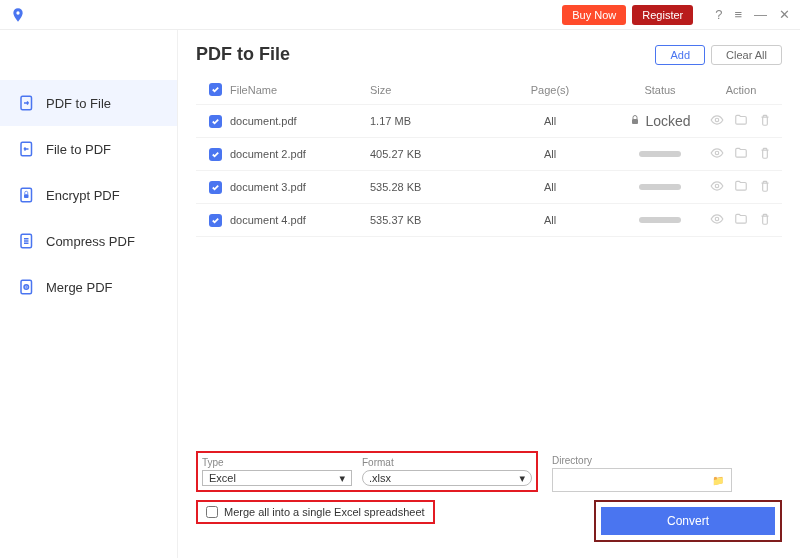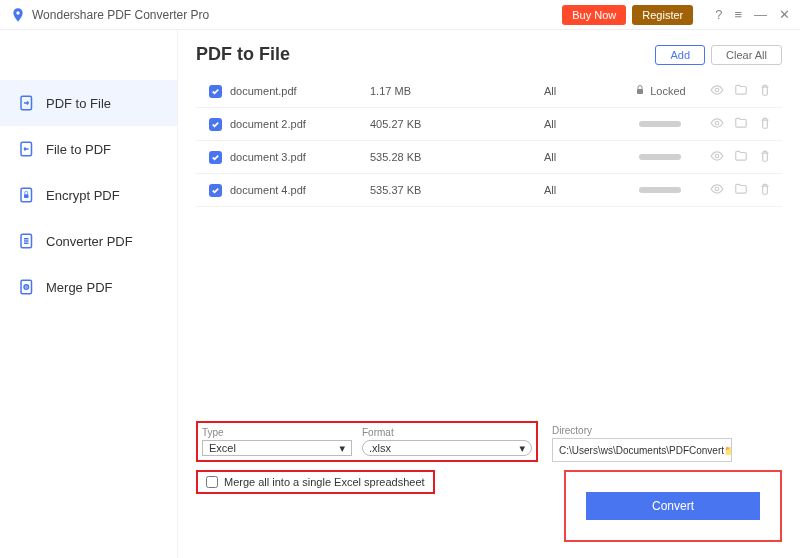"Wondershare PDF Converter Pro" span.app-title { html: <span>Wondershare PDF Converter Pro</span> -> none }
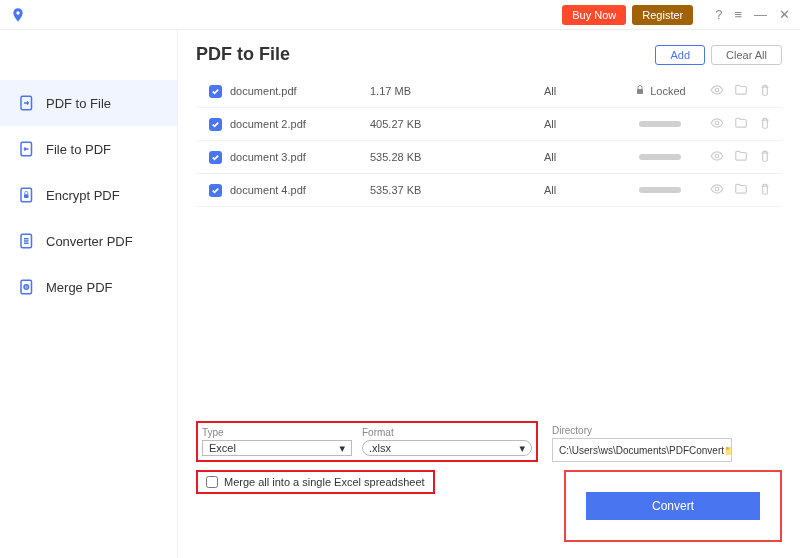"Register" .btn-register { background: #a16207 -> #b91c1c }
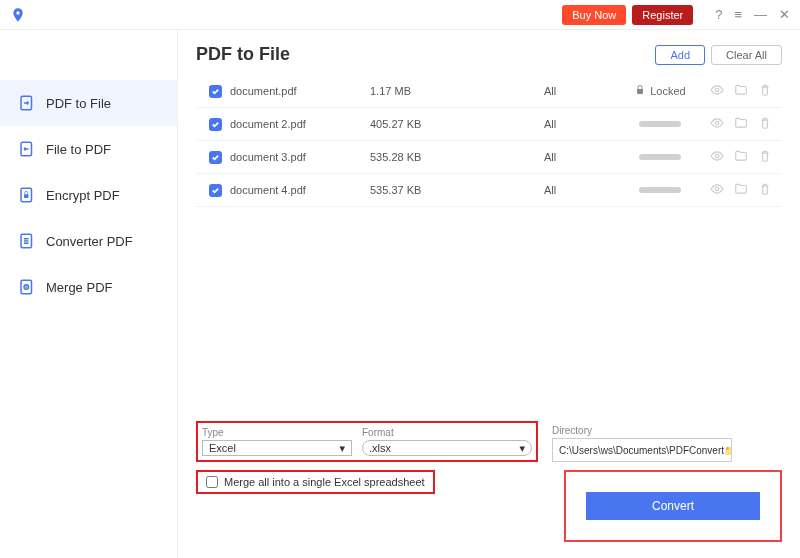"FileName" div.thead { html: none -> <div> <div> <span> <svg> <path></path> </svg> </span> </div> <div>FileName</div> <div>Size</div> <div>Page(s)</div> <div>Status</div> <div>Action</div> </div> }
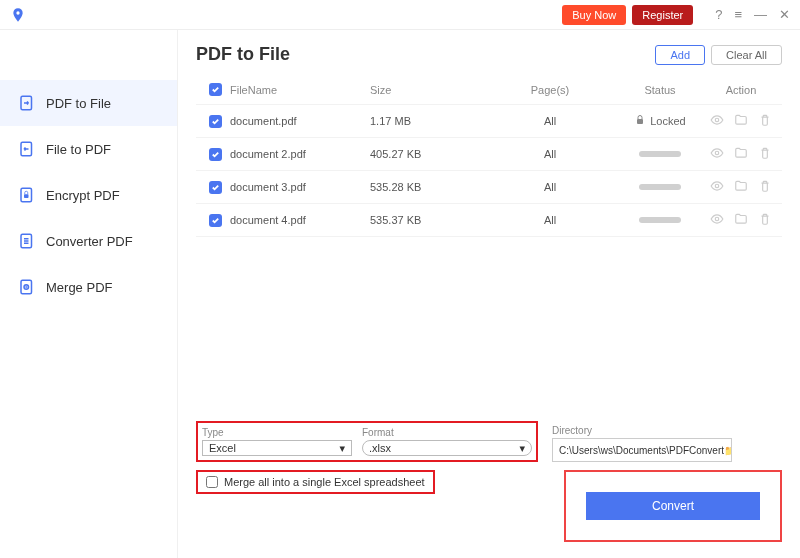"Locked" .lock-status { font-size: 11px -> 14px }
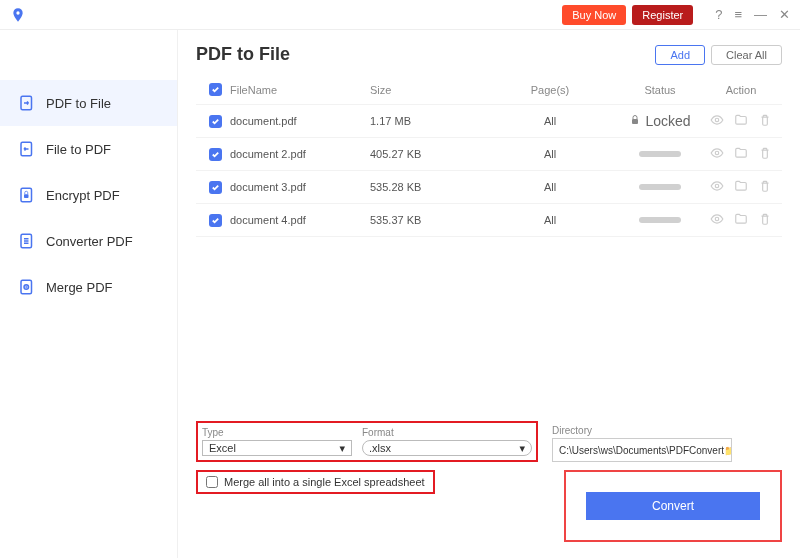"Converter PDF" span { text: Converter -> Compress }
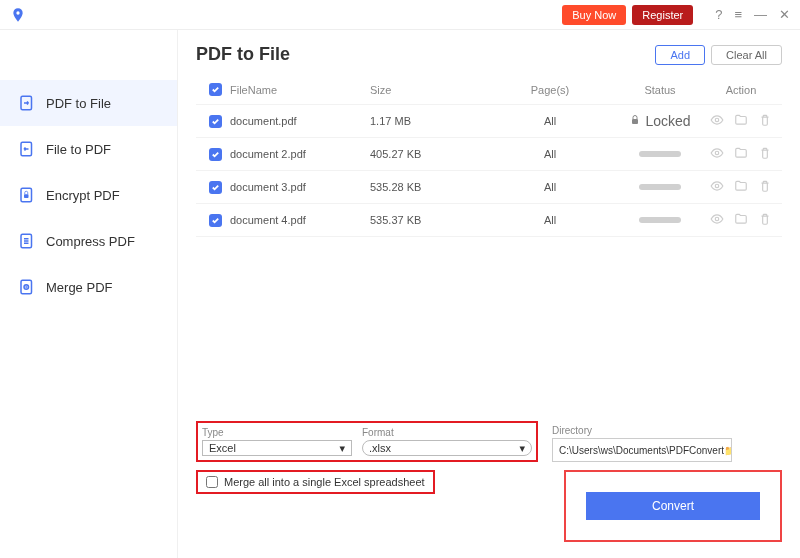"C:\Users\ws\Documents\PDFConvert" span { html: <span>C:\Users\ws\Documents\PDFConvert</span> -> none }
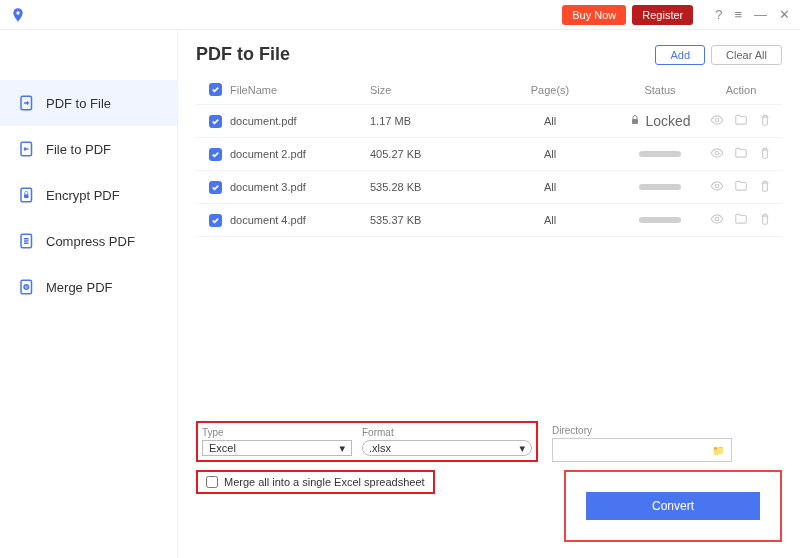"Convert" .convert-btn-wrap { border: 2px solid #ef4444 -> 2px solid #7f1d1d; padding: 20px -> 5px }
